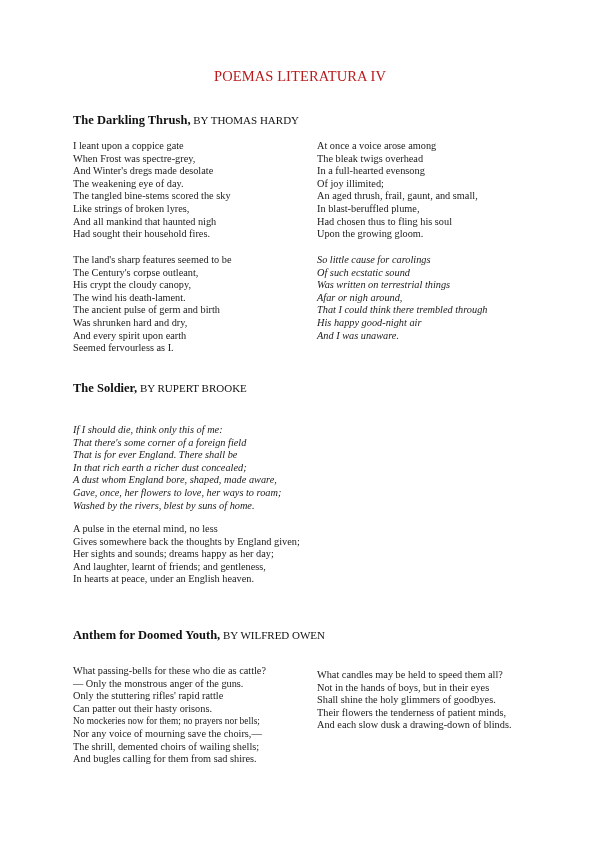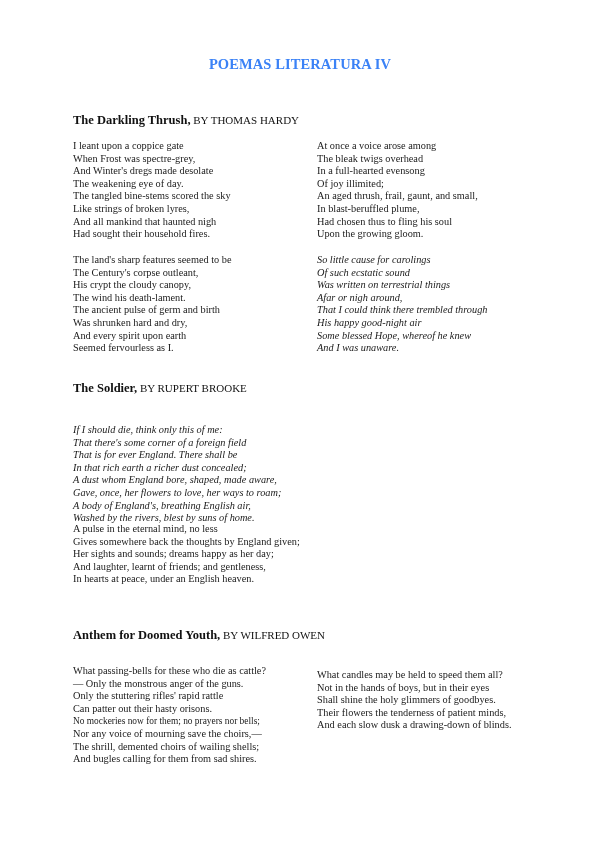"POEMAS LITERATURA IV" .doc-title { color: #3b82f6 -> #b91c1c; font-weight: bold -> normal; top: 56px -> 68px }
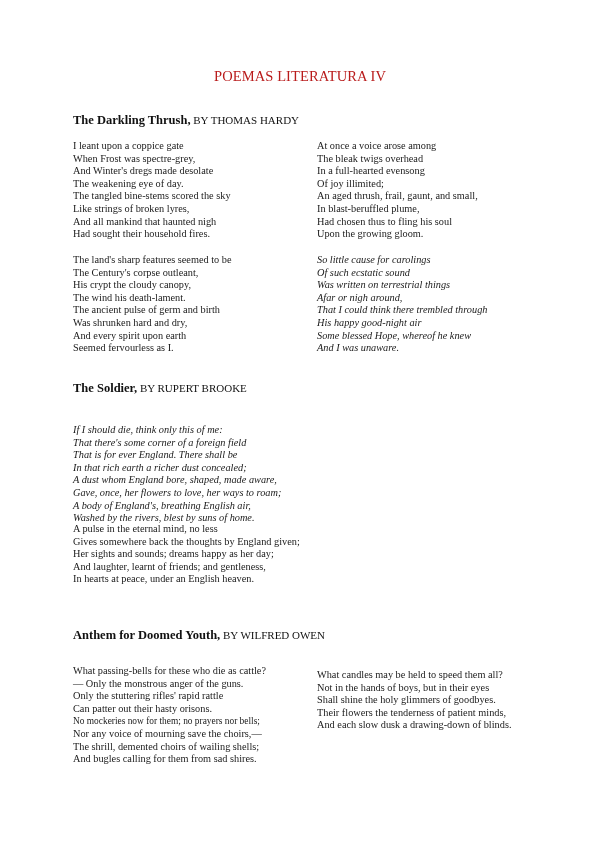"Some blessed Hope, whereof he" span.line { html: <span>Some blessed Hope, whereof he knew</span> -> none }
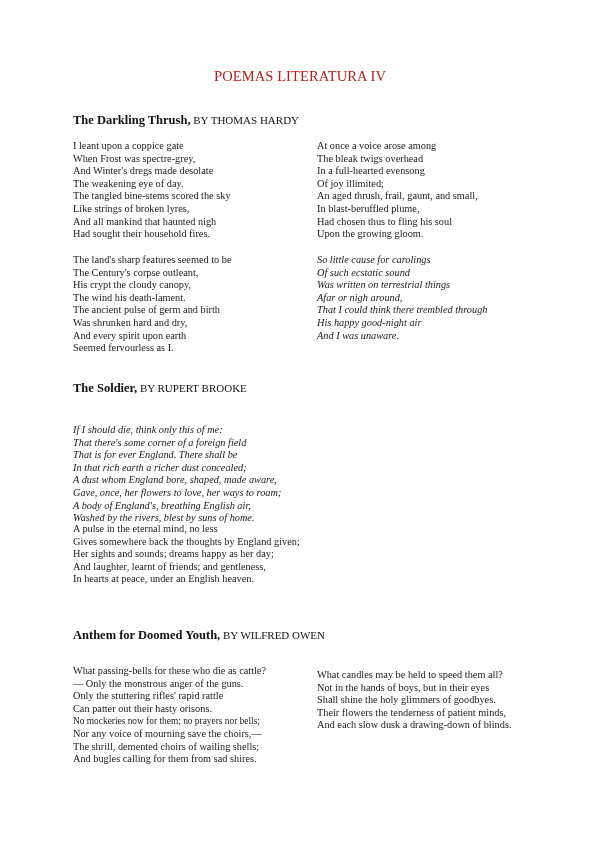"A body of England's, breathing" span.line { html: <span>A body of England's, breathing English air,</span> -> none }
